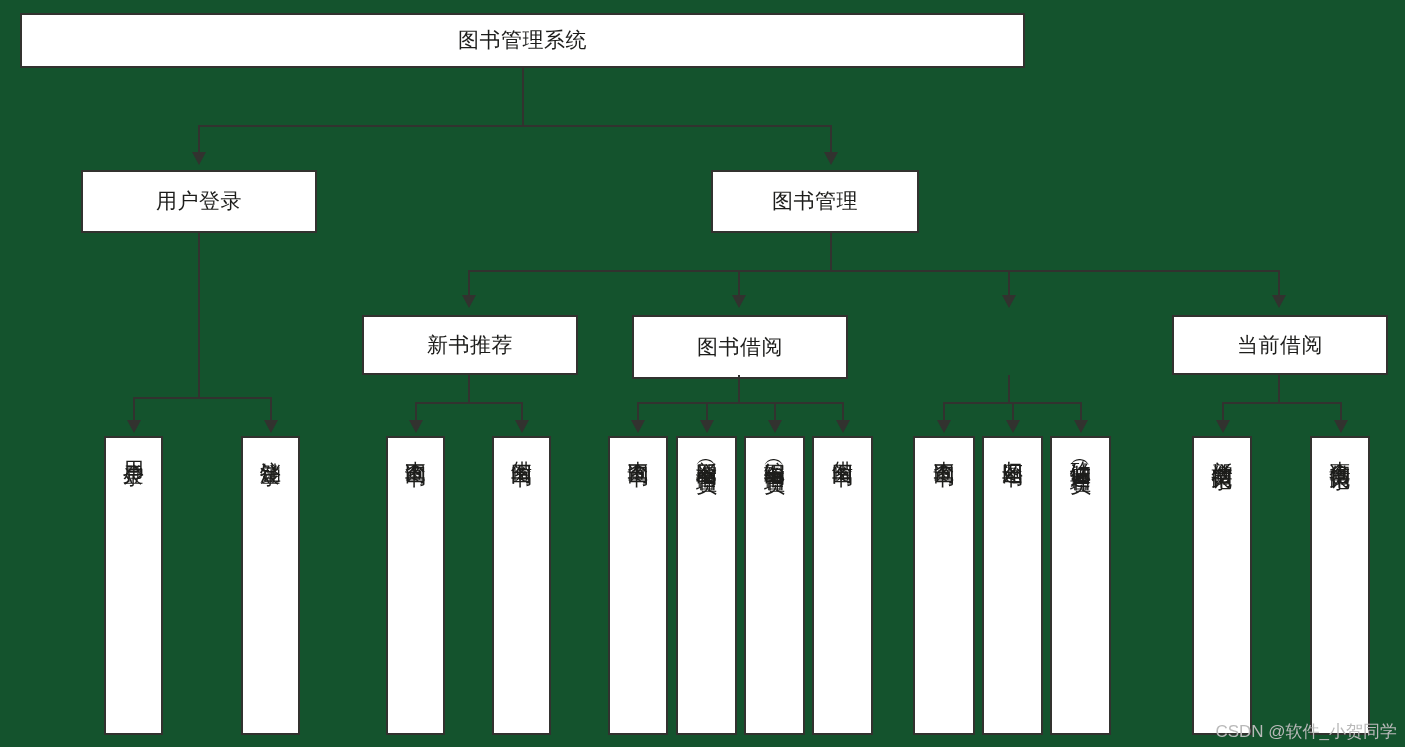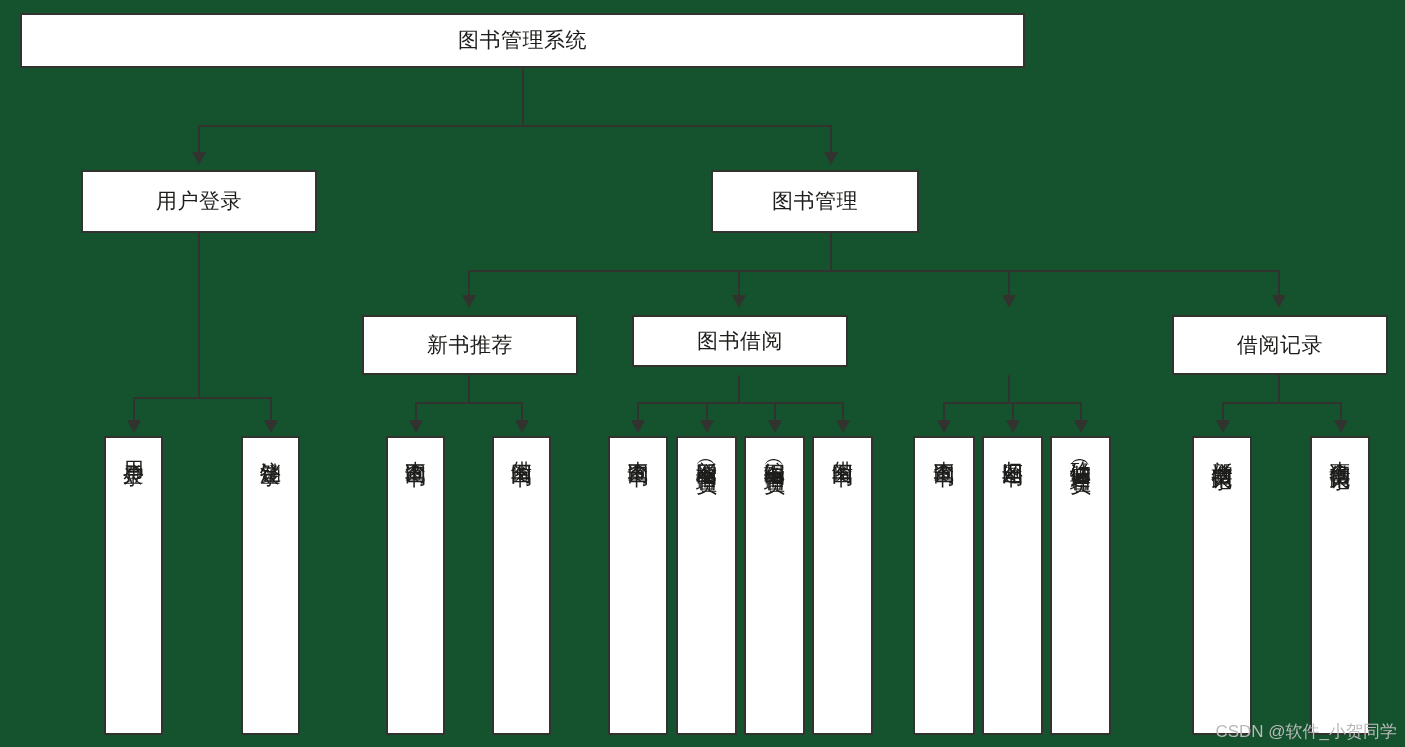"图书借阅" div.node { height: 52px -> 64px }
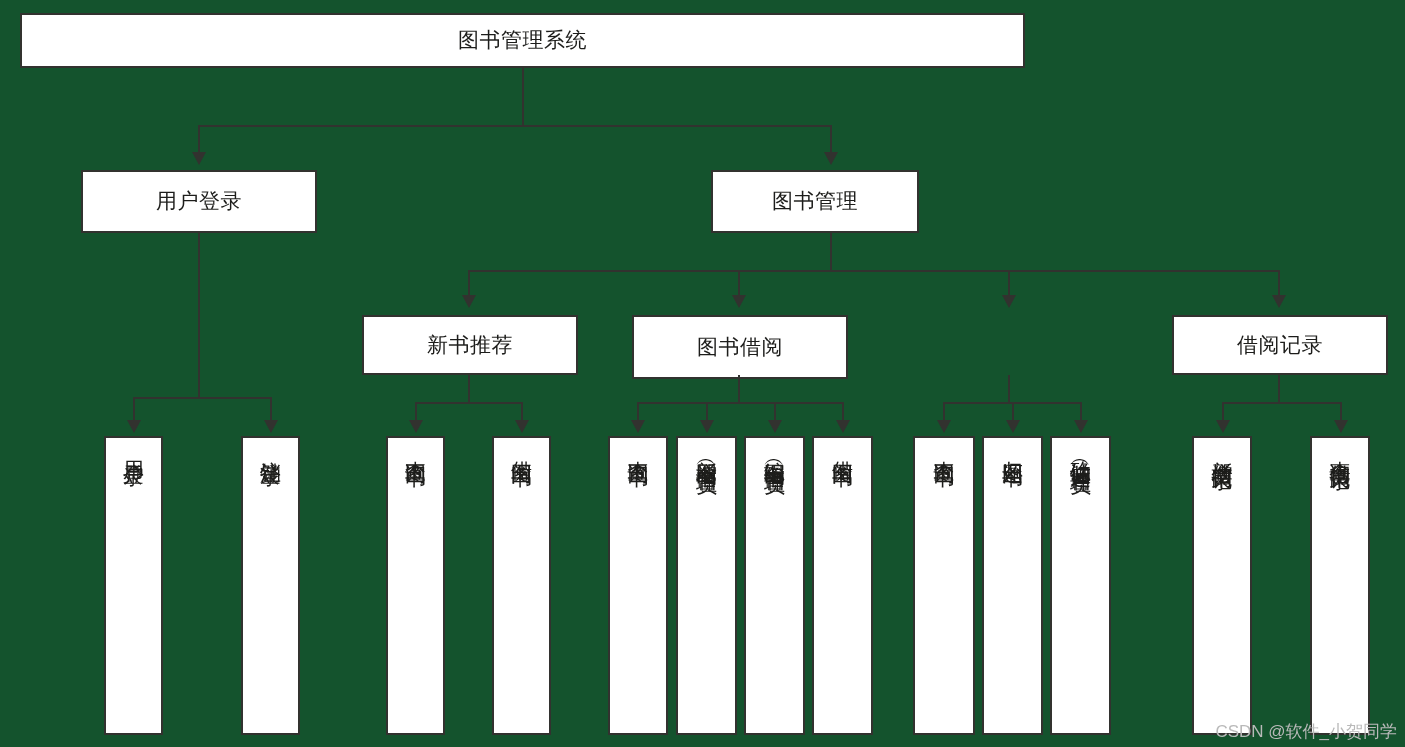"借阅记录" span.node-label { text: 借阅记录 -> 当前借阅 }
